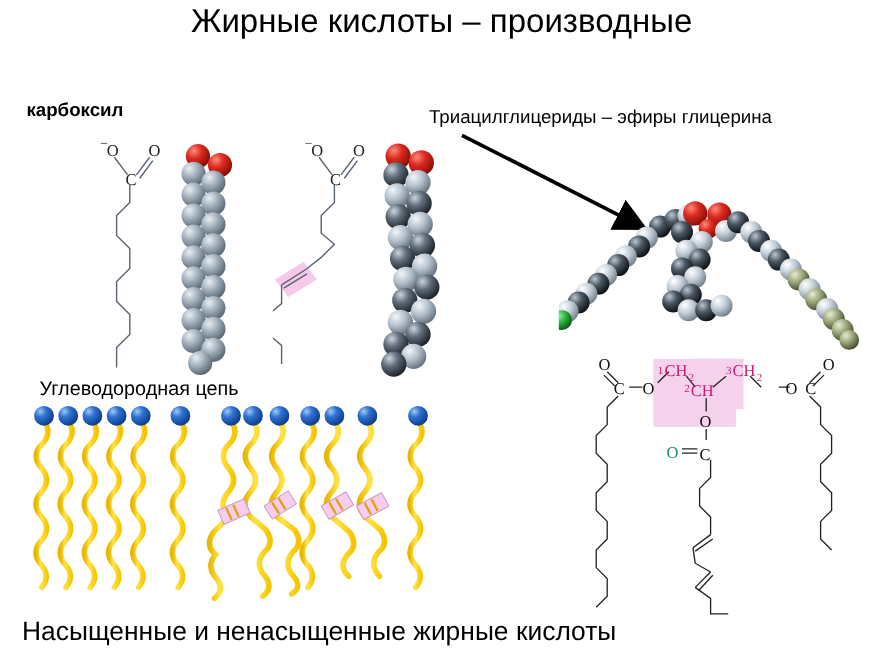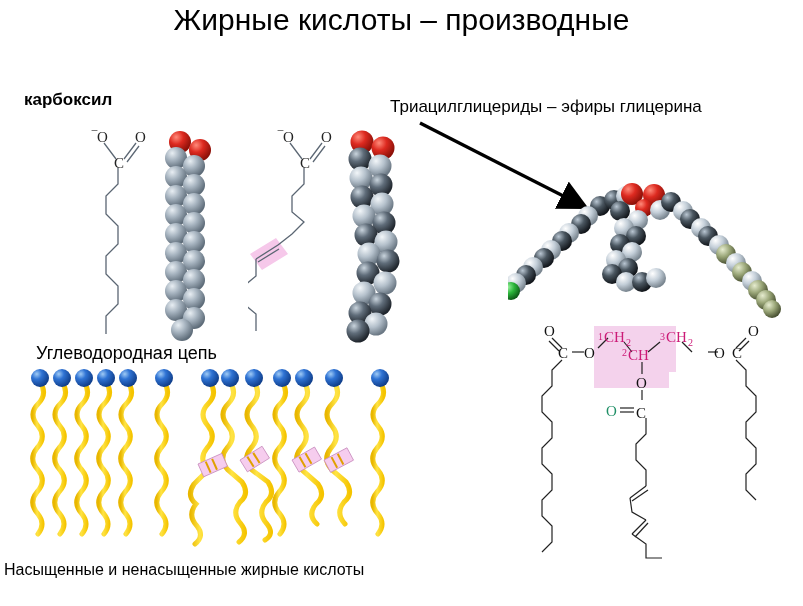"Насыщенные и ненасыщенные жирные кислоты" #lbl-bottom { font-size: 16px -> 24px; left: 4px -> 20px }
